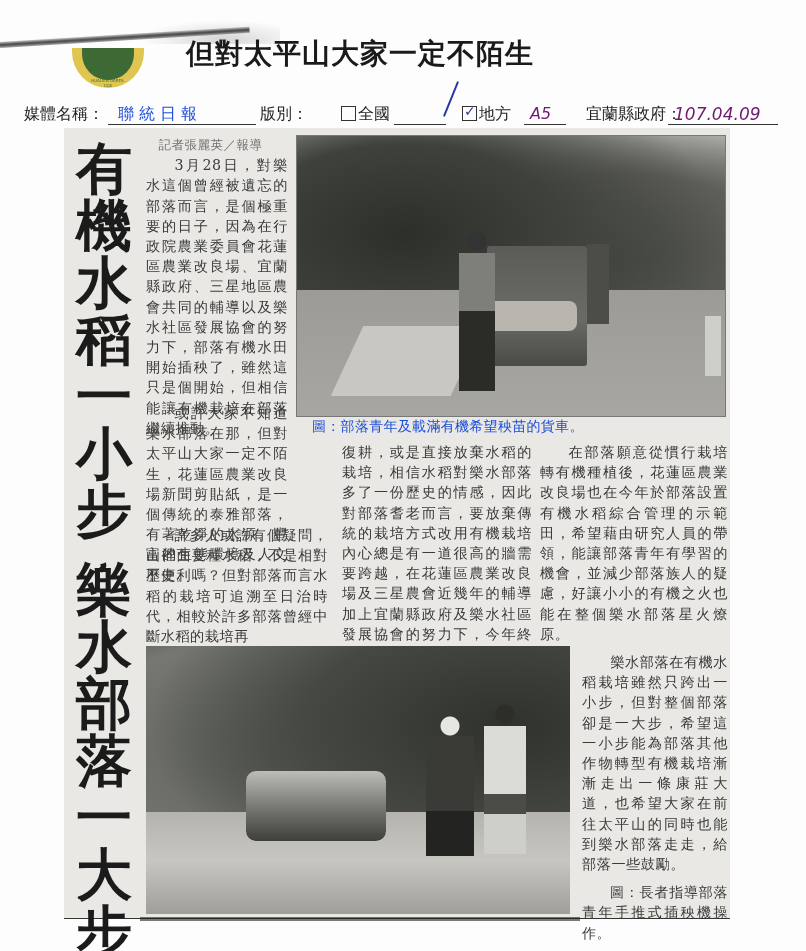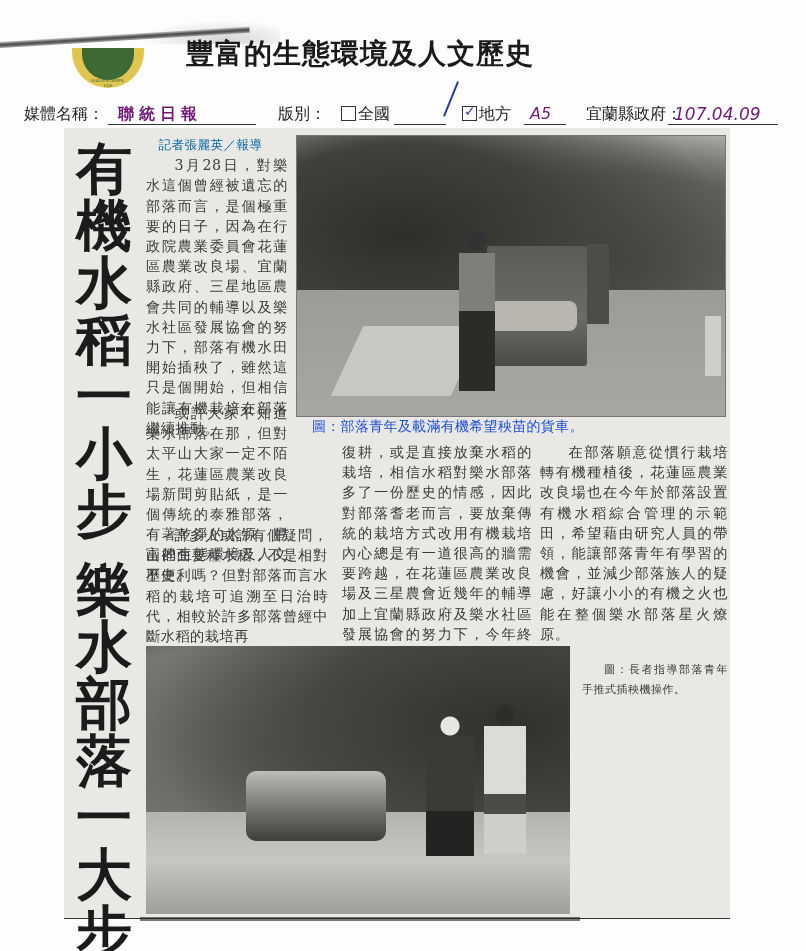"豐富的生態環境及人文歷史" div.form-title { text: 豐富的生態環境及人文歷史 -> 但對太平山大家一定不陌生 }
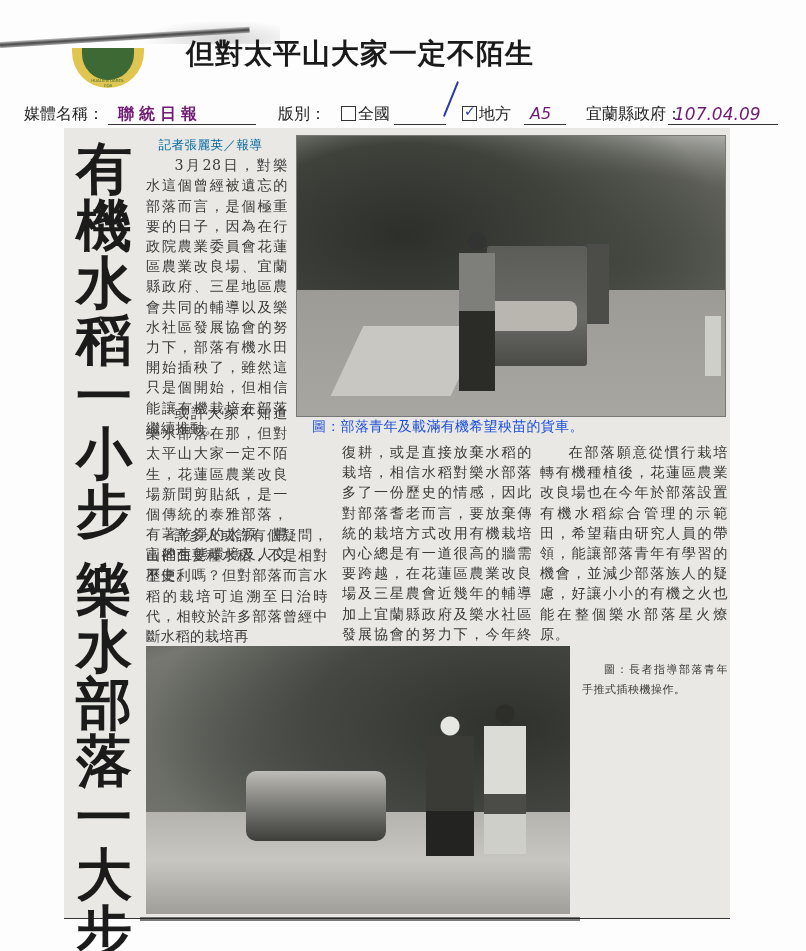"聯統日報" .hand { color: #701a75 -> #1d4ed8; font-weight: bold -> normal }
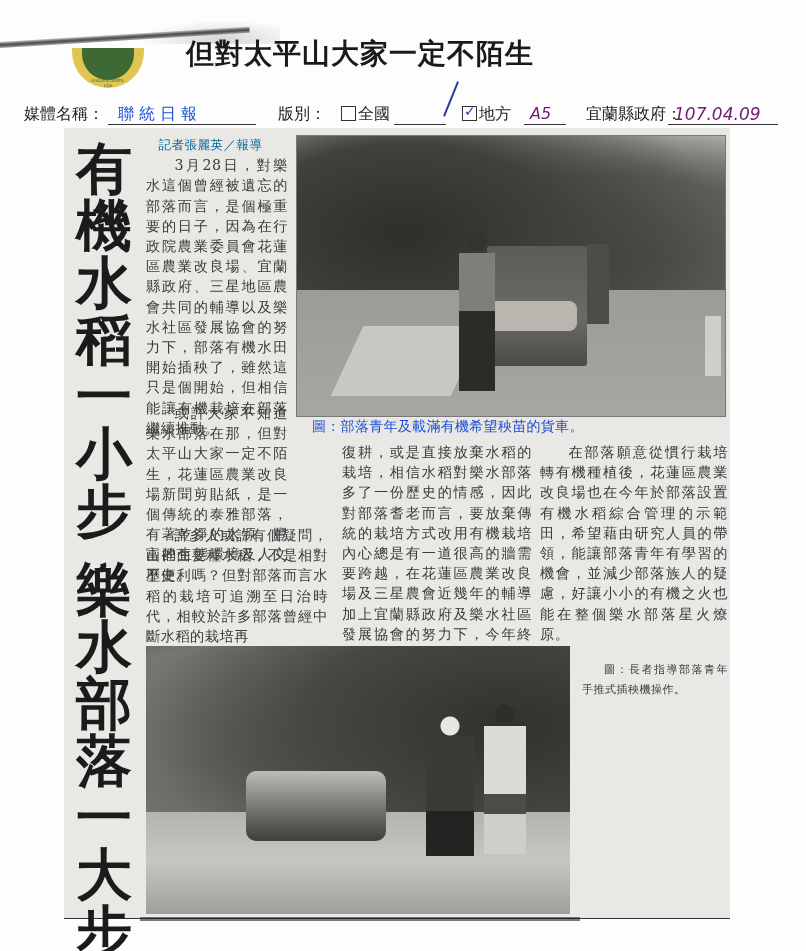"版別：" span.lbl { left: 254px -> 236px }
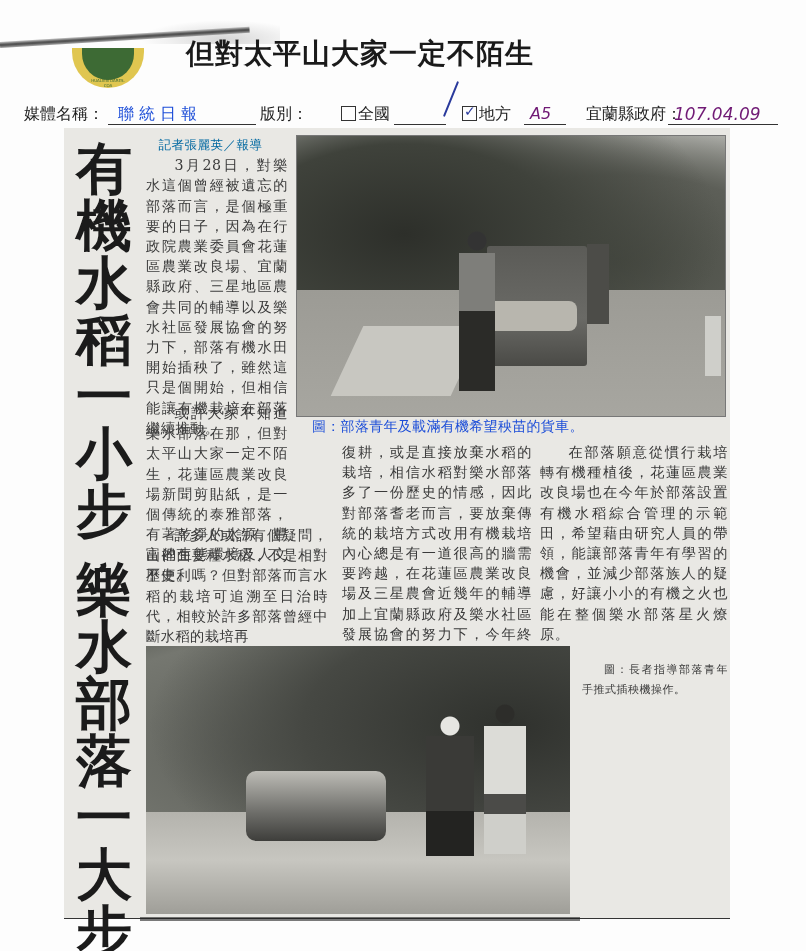"記者張麗英／報導" .byline { color: #0369a1 -> #737373 }
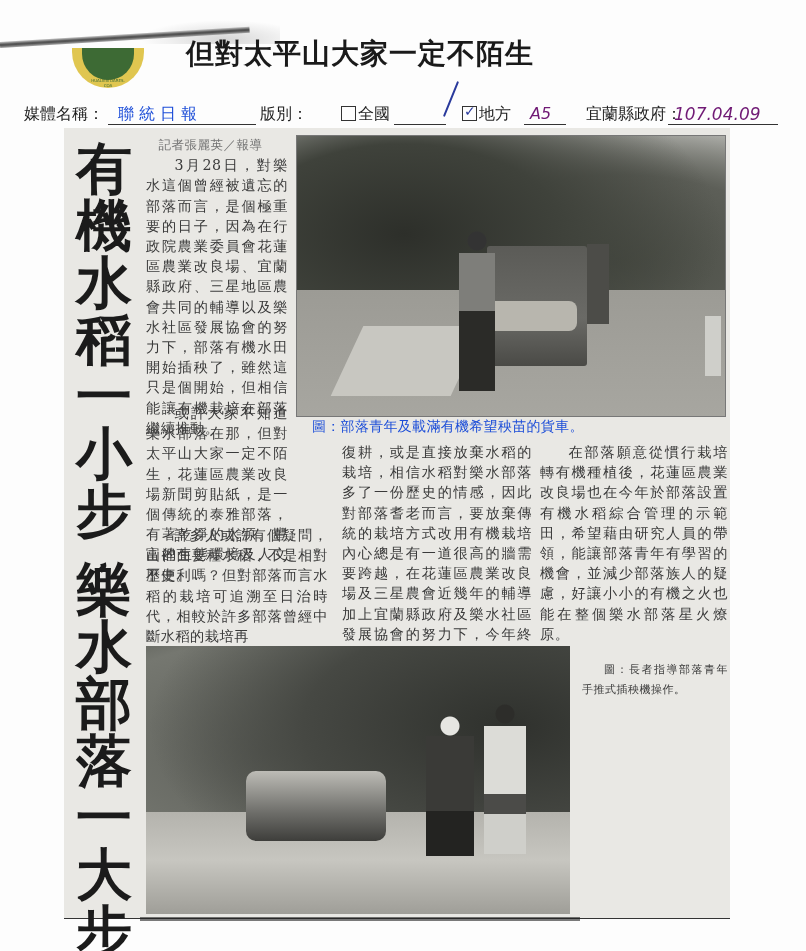"樂水部落在有機水稻栽培雖然只跨出一小步，但對整個部落卻是一大步，希望這一小步能為" p { html: none -> <p>樂水部落在有機水稻栽培雖然只跨出一小步，但對整個部落卻是一大步，希望這一小步能為部落其他作物轉型有機栽培漸漸走出一條康莊大道，也希望大家在前往太平山的同時也能到樂水部落走走，給部落一些鼓勵。</p> }
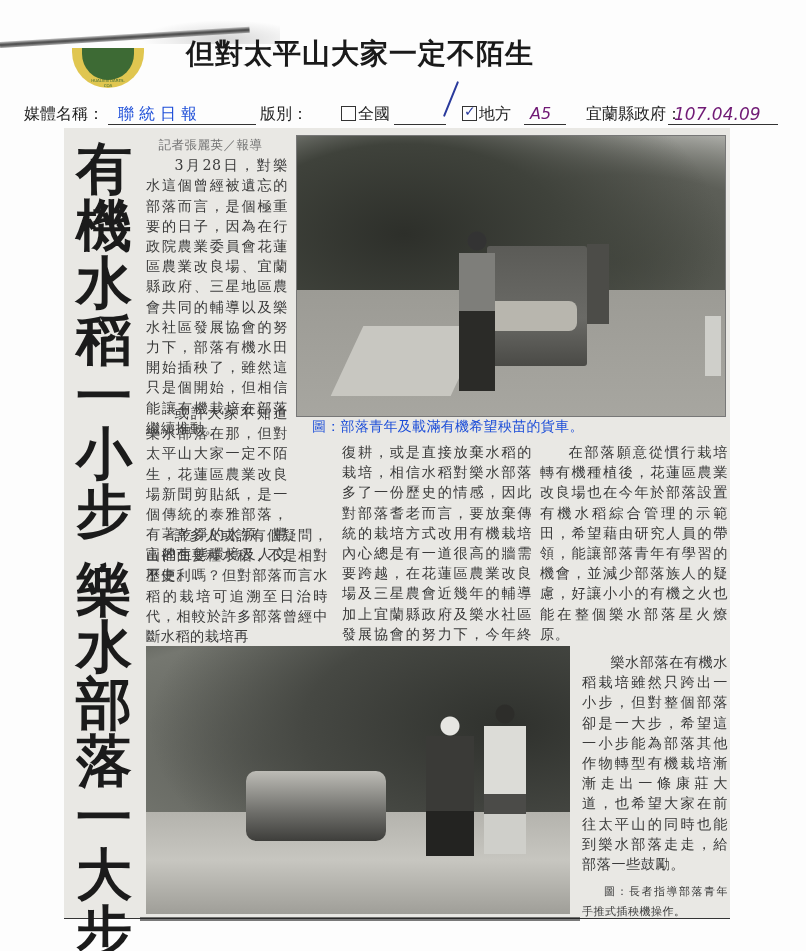"圖：長者指導部落青年手推式插秧機操作。" p { font-size: 11px -> 14px }
